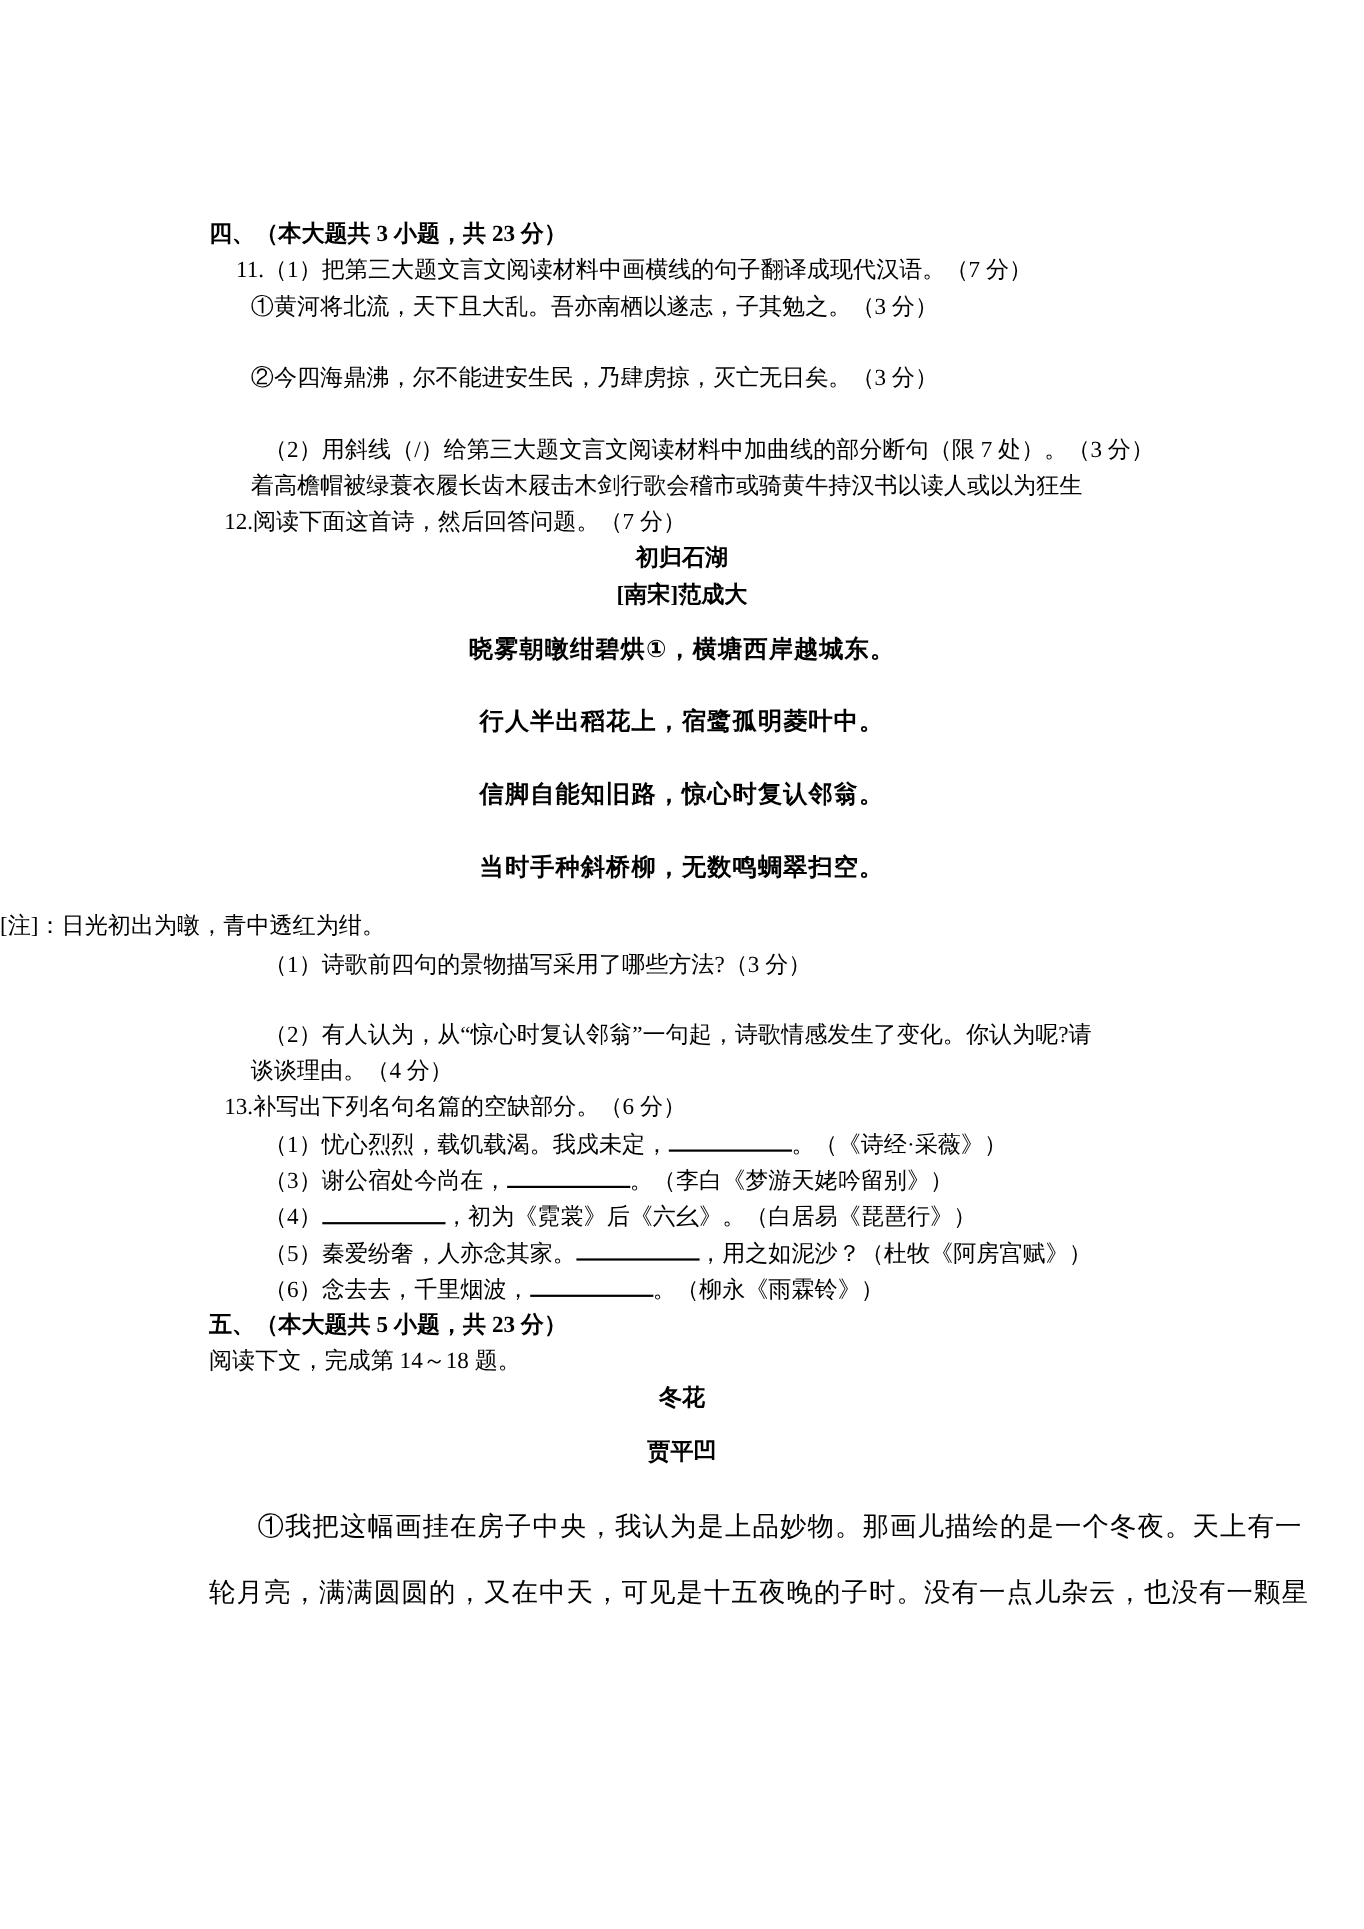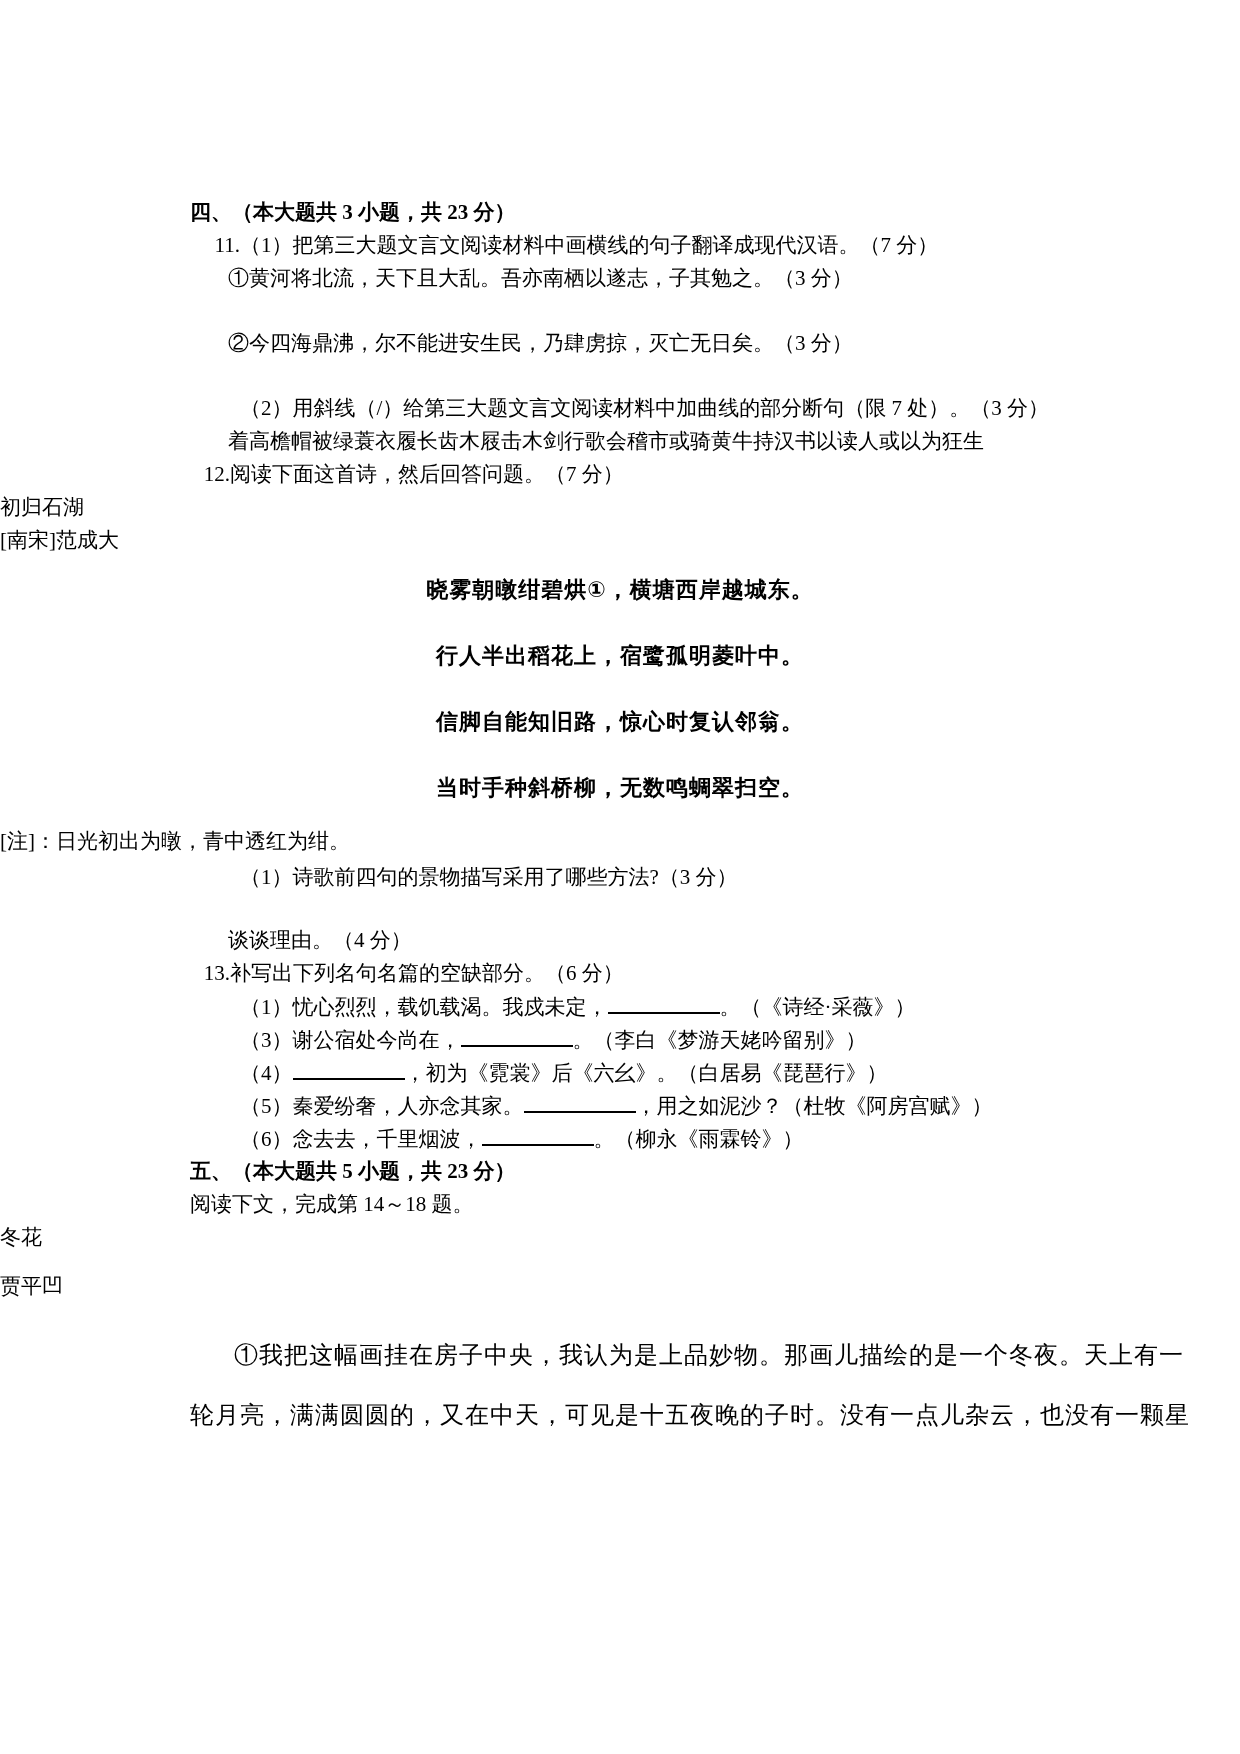"初归石湖" .ln.center { font-weight: none -> bold; text-align: left -> center }
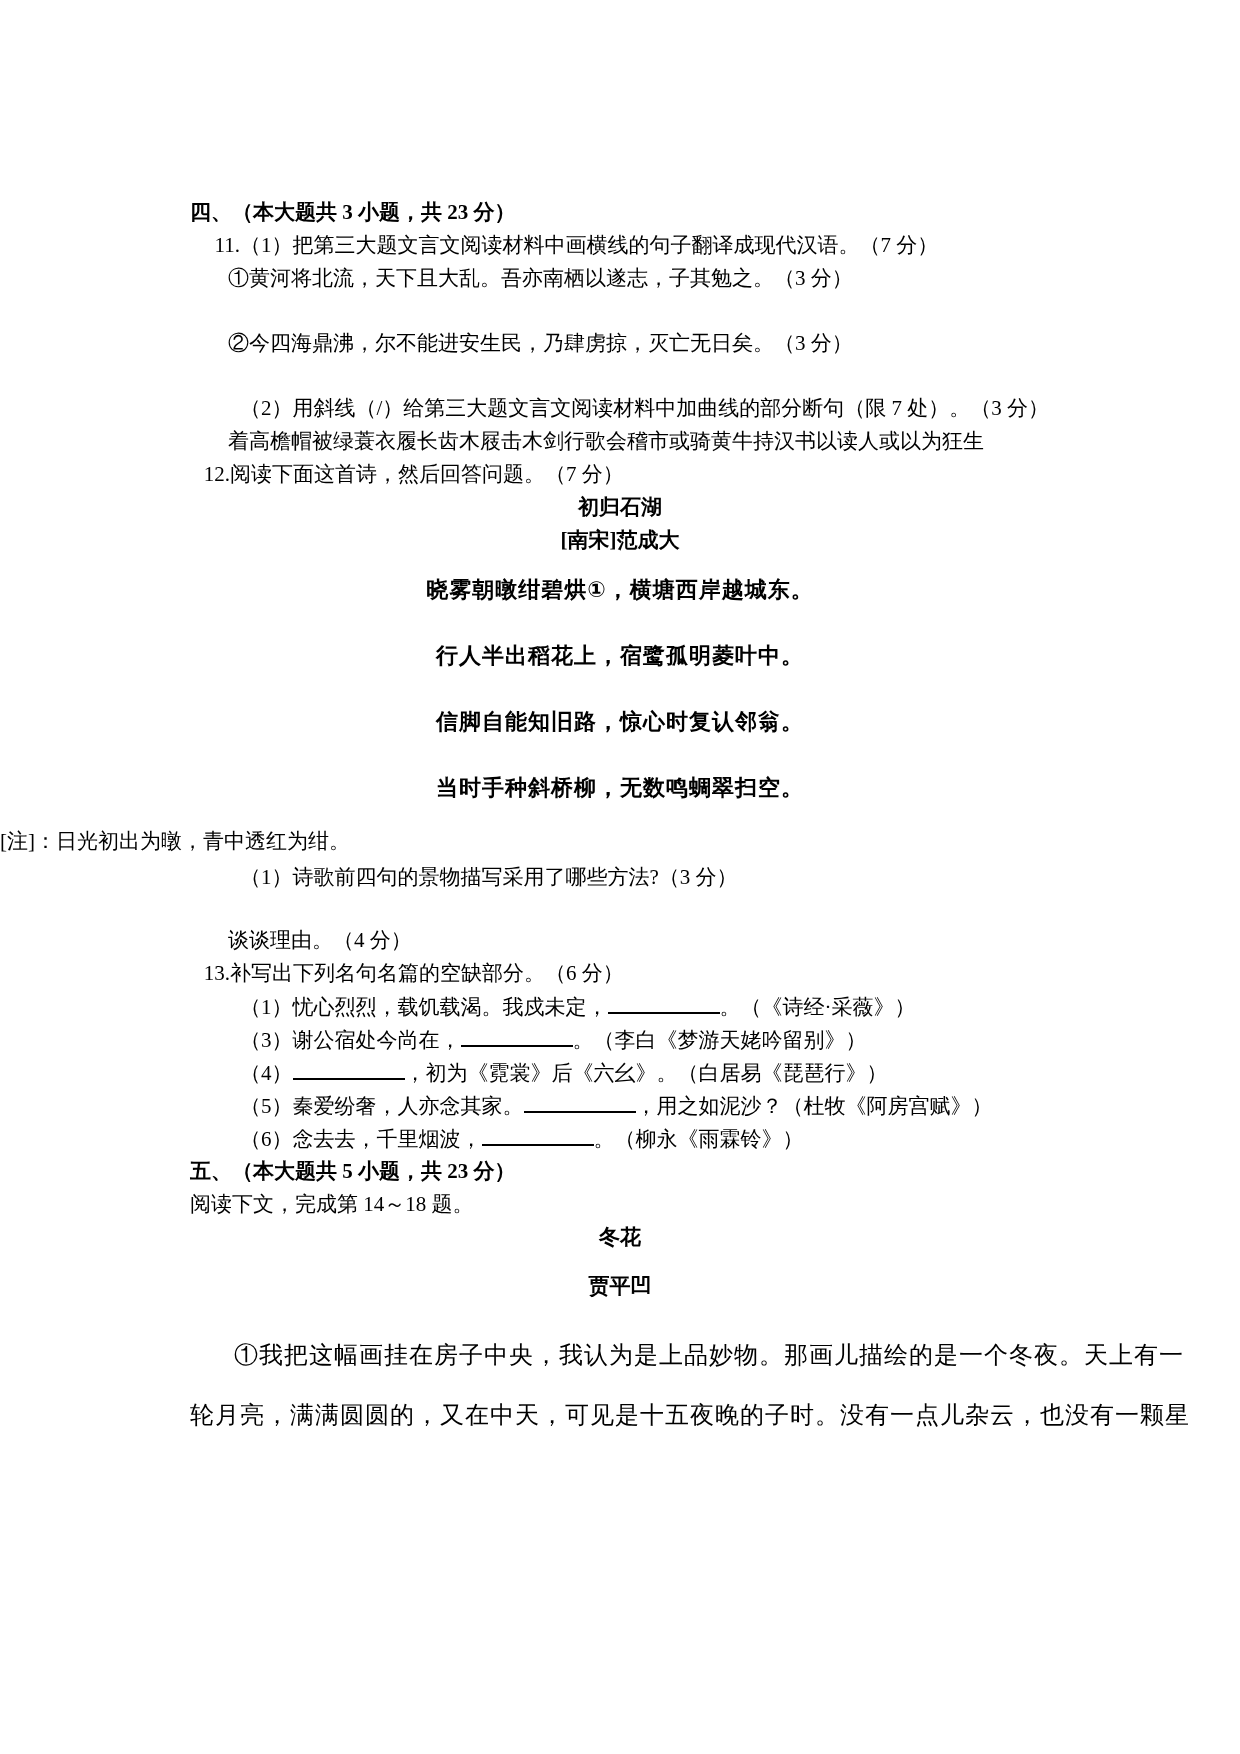"（2）有人认为，从“惊心时复认邻翁”一句起，诗歌情感发生了变化。你认为呢?请" div.ln { html: none -> <div>（2）有人认为，从“惊心时复认邻翁”一句起，诗歌情感发生了变化。你认为呢?请</div> }
